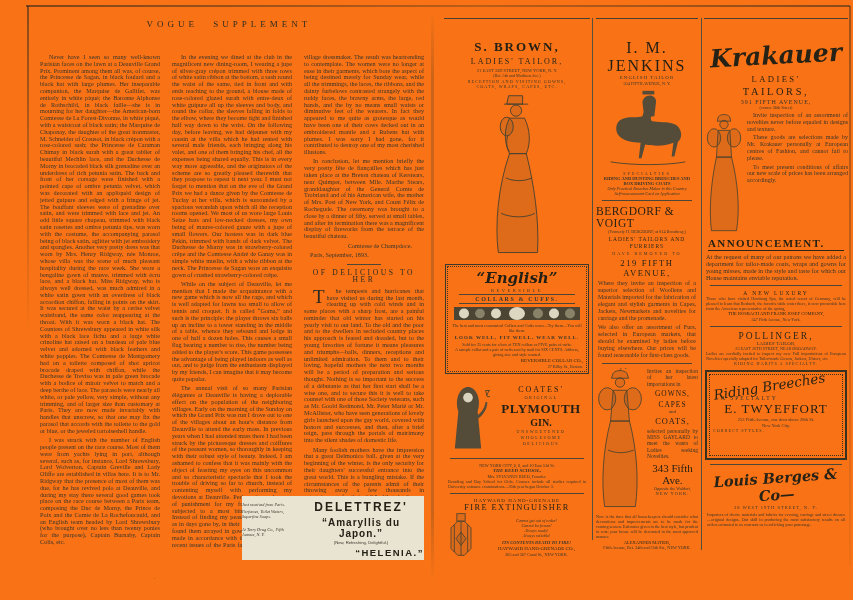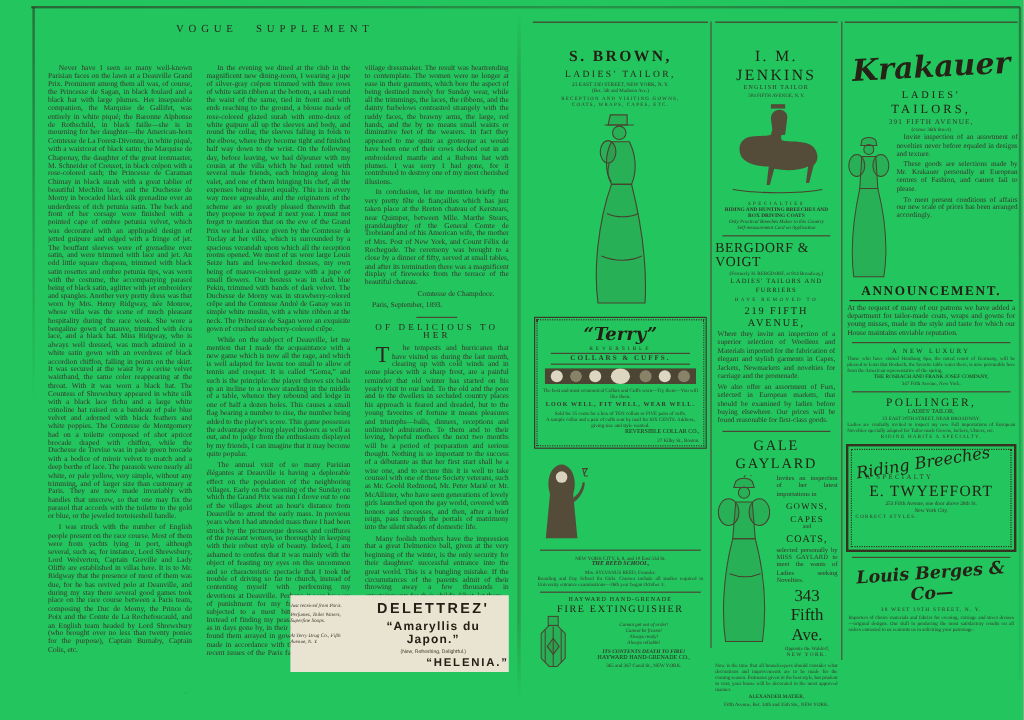"VOGUE SUPPLEMENT" .stage { background: #22c55e -> #f97316 }
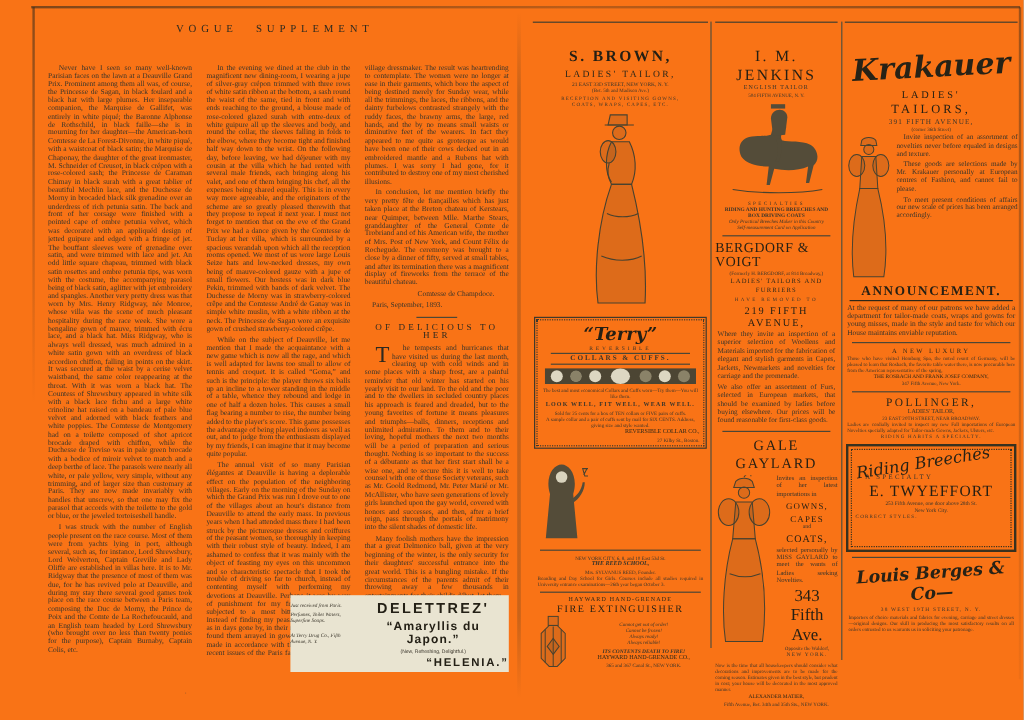"I. M. JENKINS" .jk-name { font-size: 13px -> 16px }
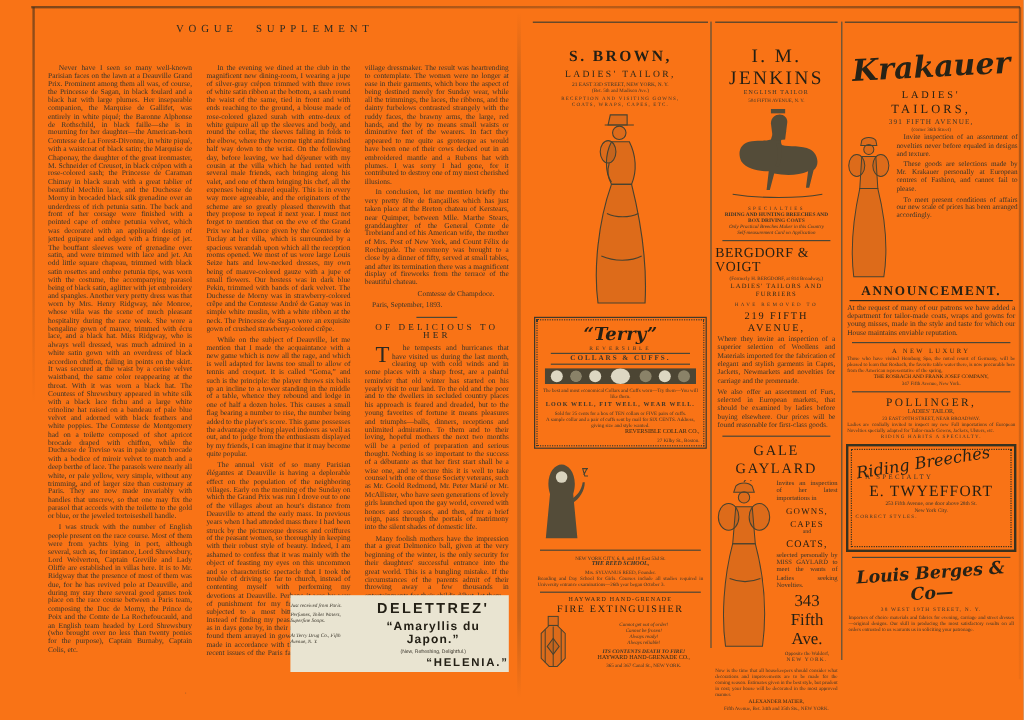"ANNOUNCEMENT." .an-title { text-align: center -> left }
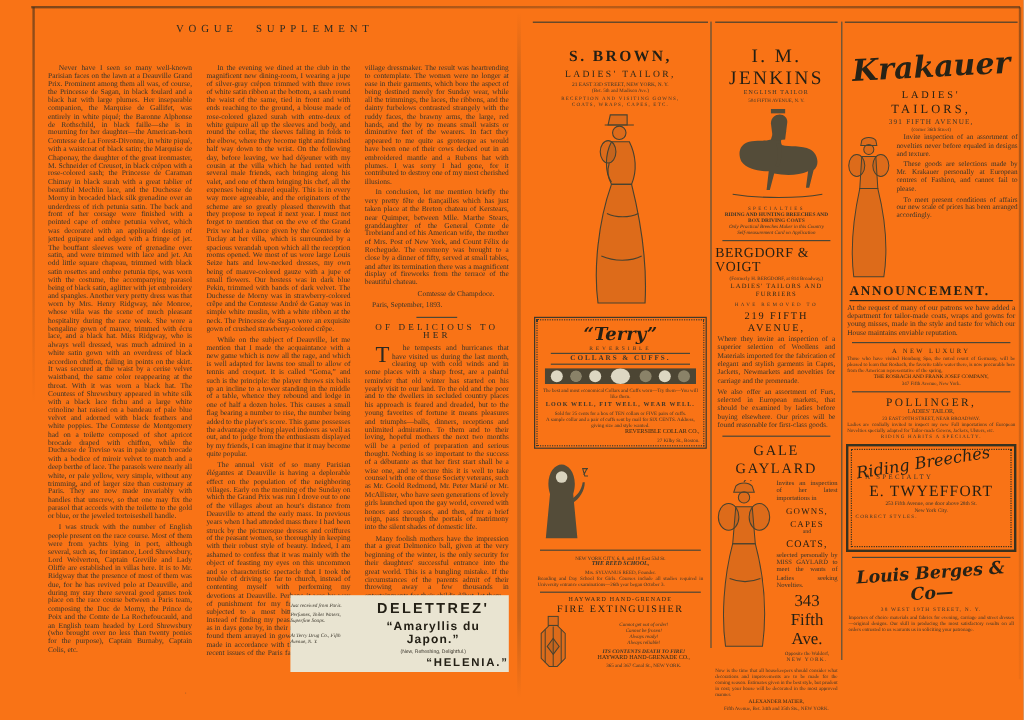"“Terry”" div.ln-brand { text: Terry -> English }
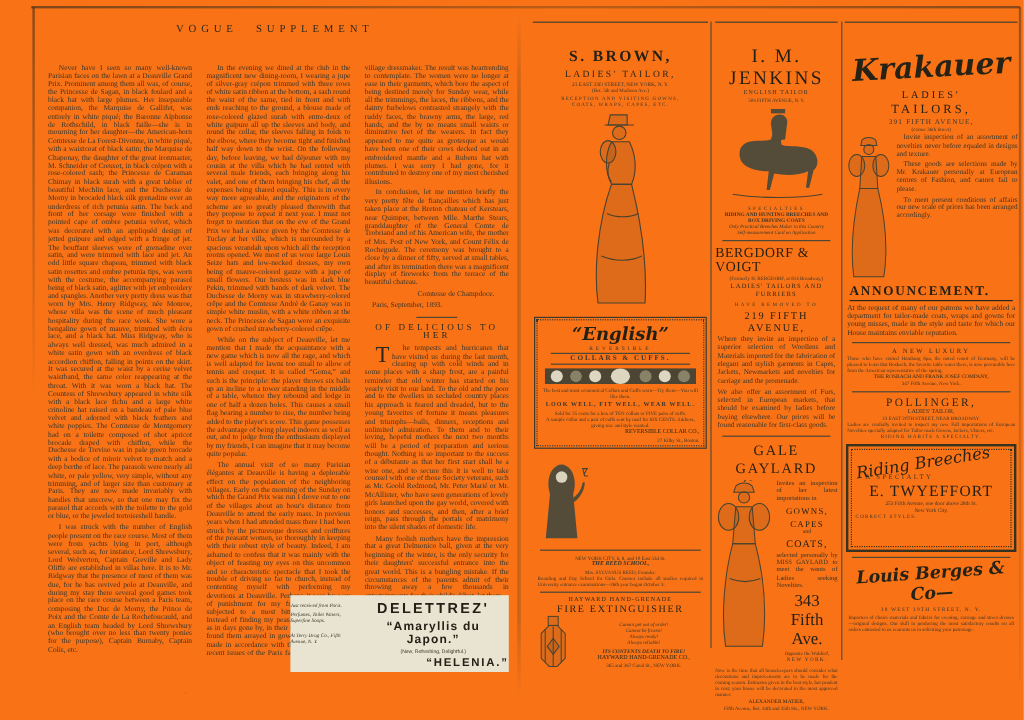"GALE GAYLARD" div.gy-name { html: <div>GALE GAYLARD</div> -> none }
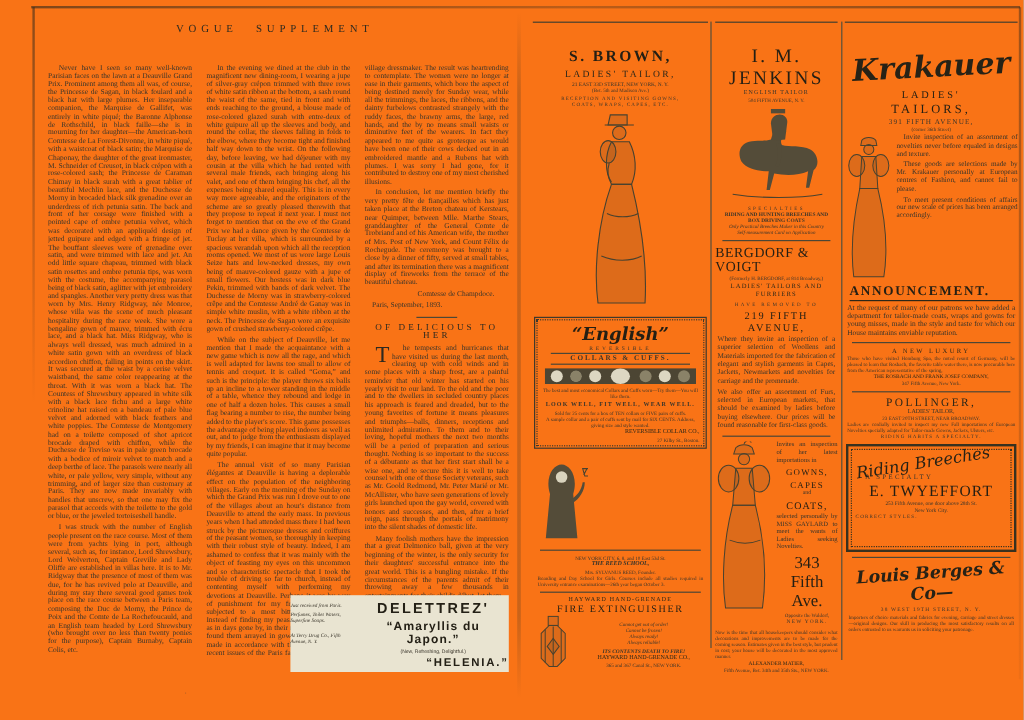"COATES'" div { html: none -> <div> <div>COATES'</div> <div>ORIGINAL</div> <div>PLYMOUTH</div> <div>GIN.</div> <div>UNSWEETENED</div> <div>WHOLESOME</div> <div>DELICIOUS</div> </div> }
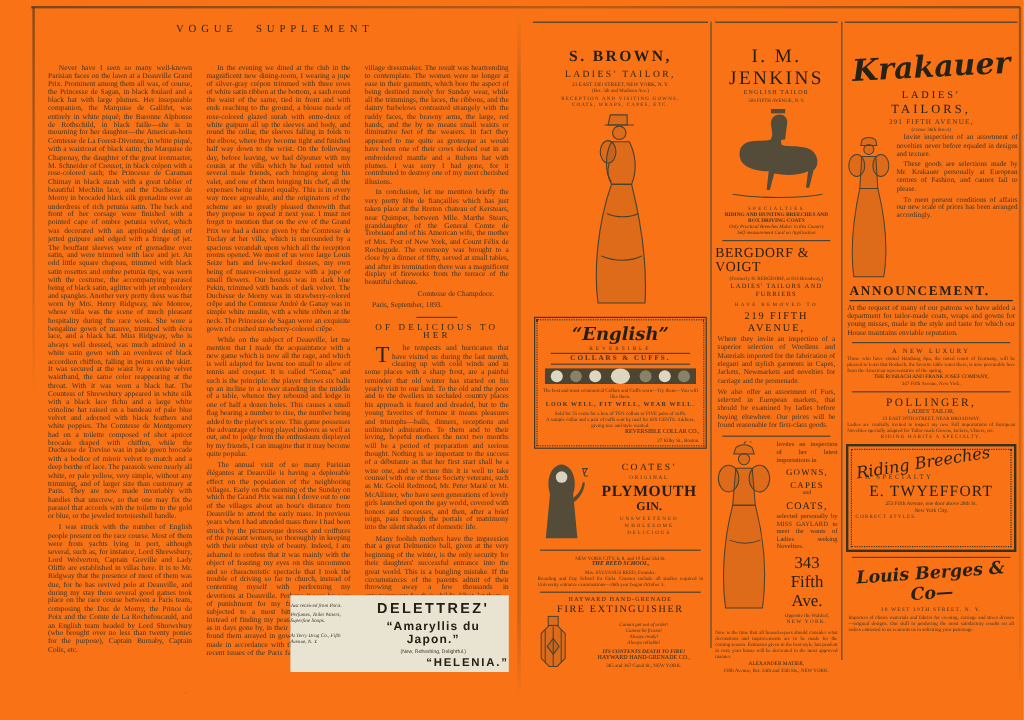"343 Fifth Ave." .gy-addr { font-size: 14px -> 11px }
